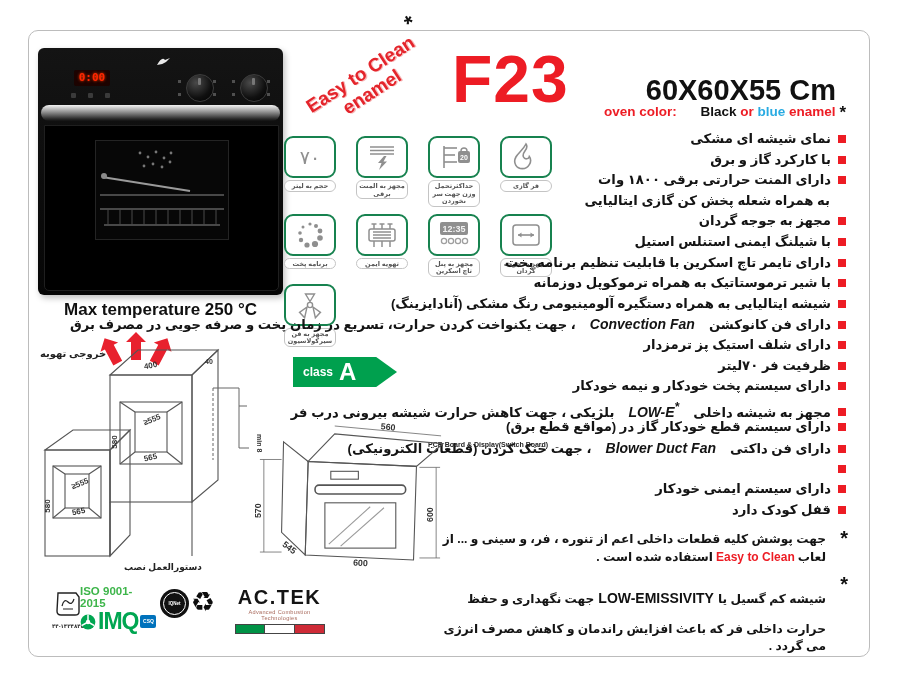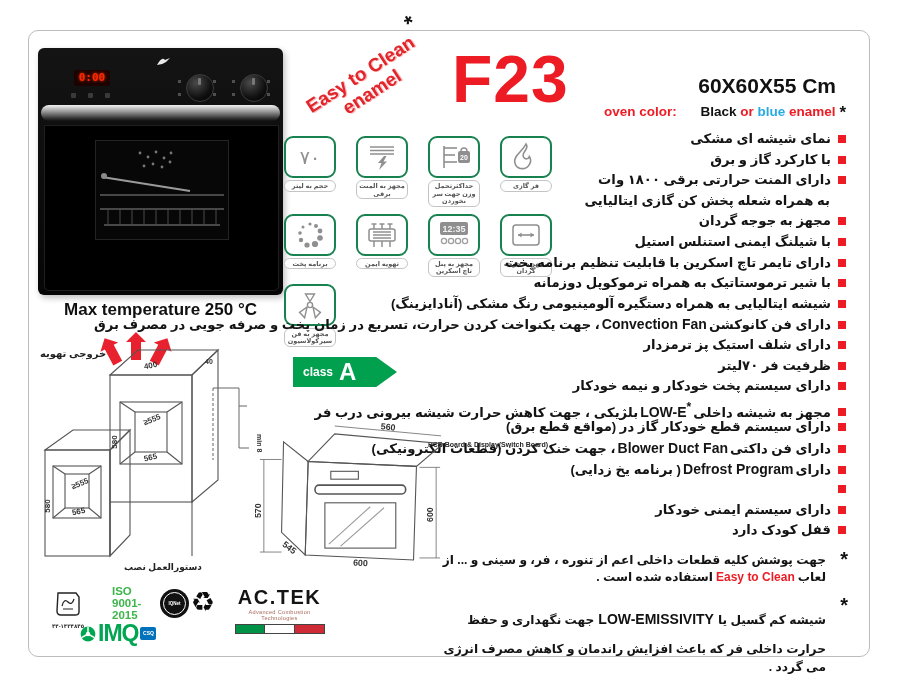"60X60X55 Cm" .size-title { font-size: 21px -> 29px }
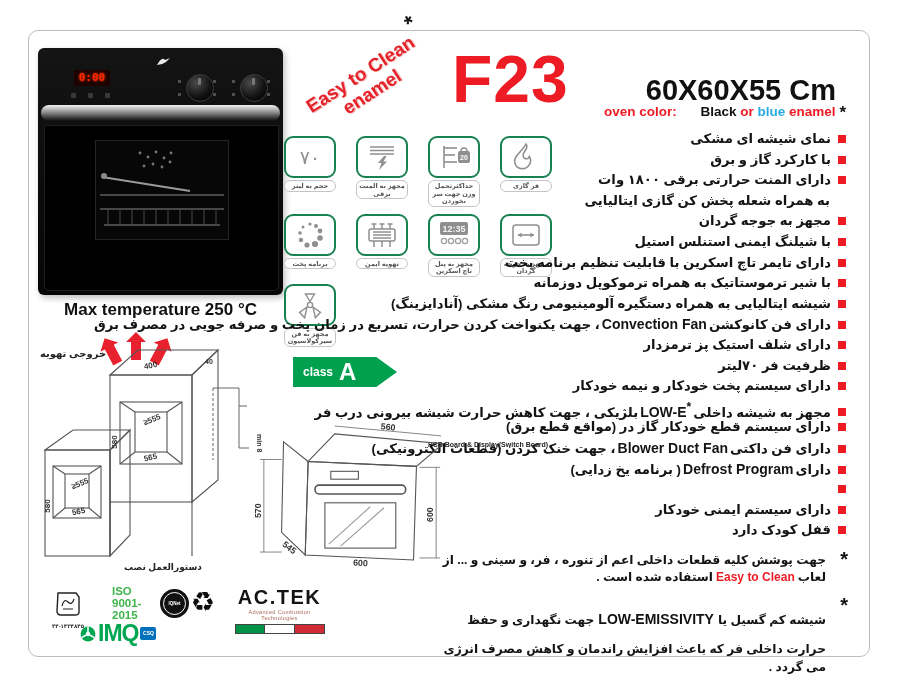"Convection Fan" .en { font-style: none -> italic; margin: 0 2px -> 0 14px }
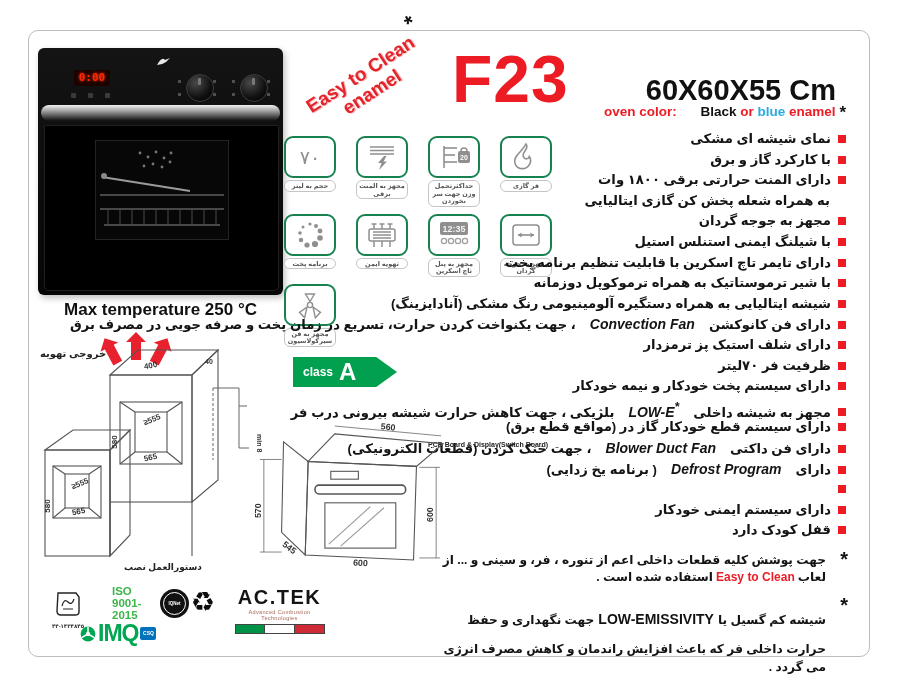"دارایDefrost Program( برنامه یخ زدایی)" div.feat { html: <div><span></span><span>دارای</span><span>Defrost Program</span><span>( برنامه یخ زدایی)</span></div> -> none }
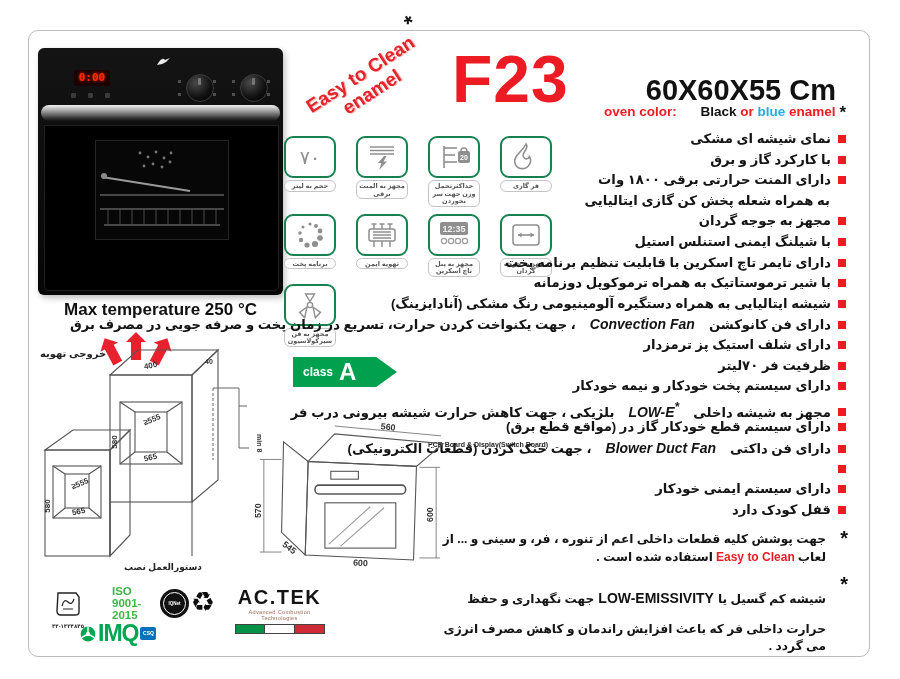"ISO 9001- 2015" .iso-text { padding-left: 32px -> none }
